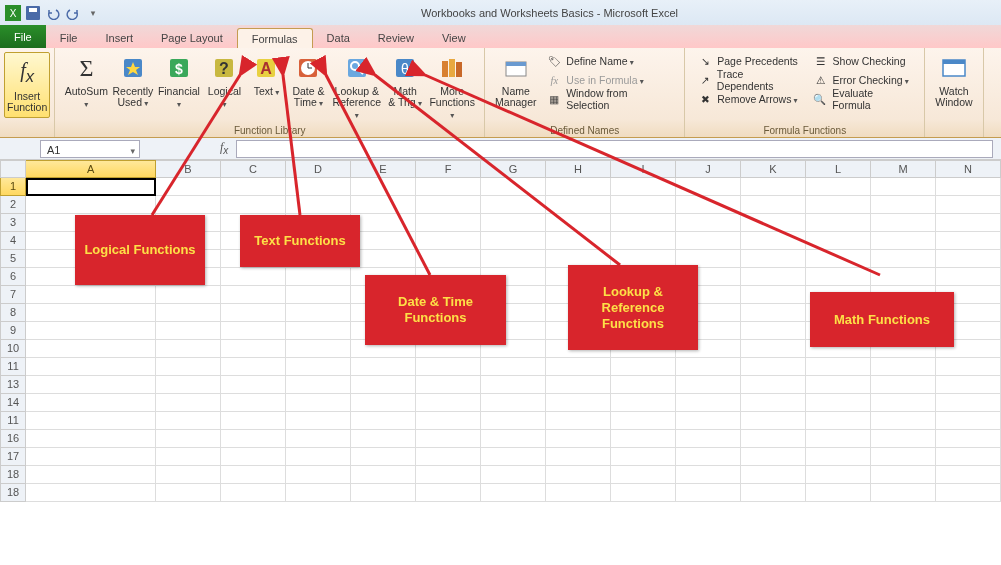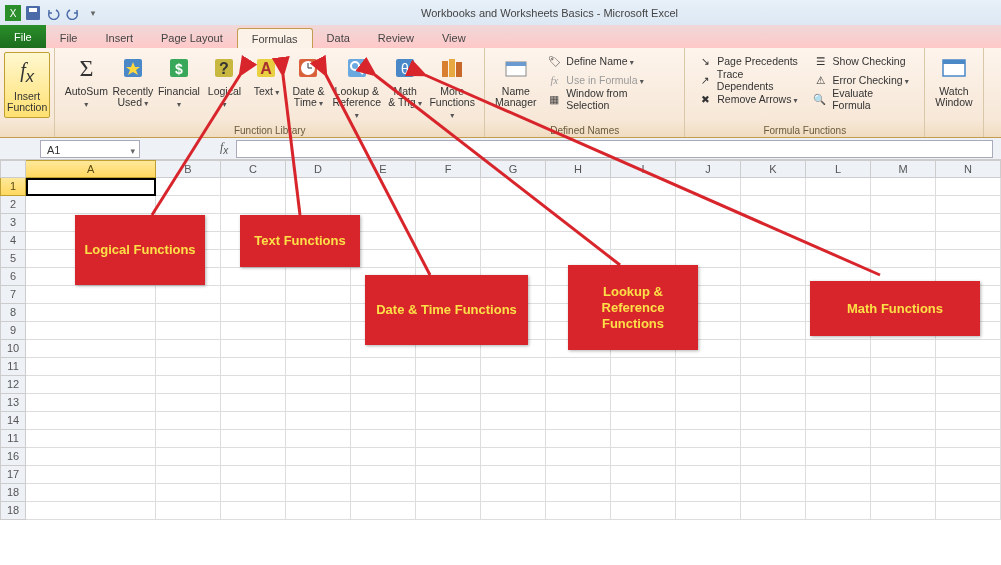"Date & Time Functions" div.callout { width: 163px -> 141px }
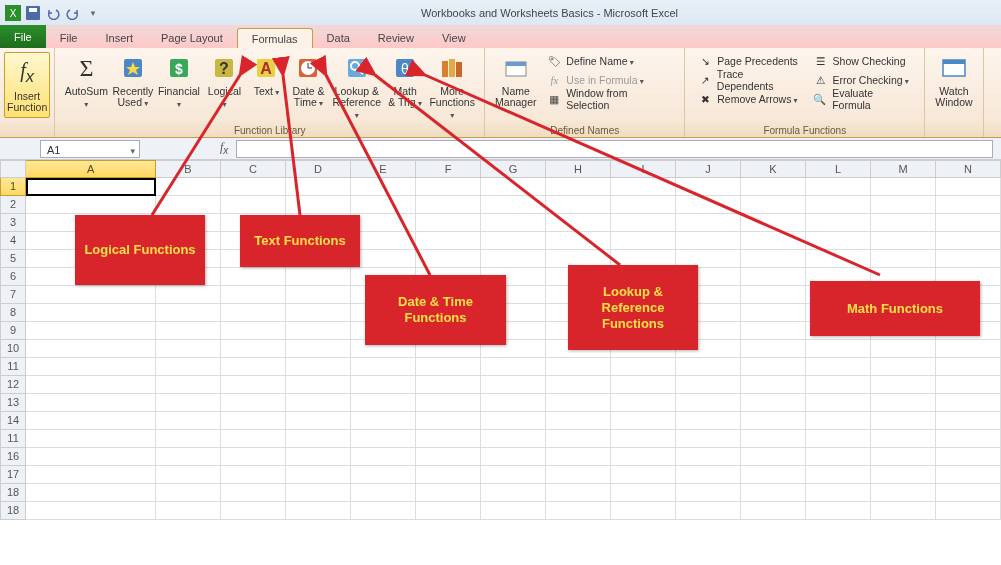"Math Functions" div.callout { top: 281px -> 292px; width: 170px -> 144px }
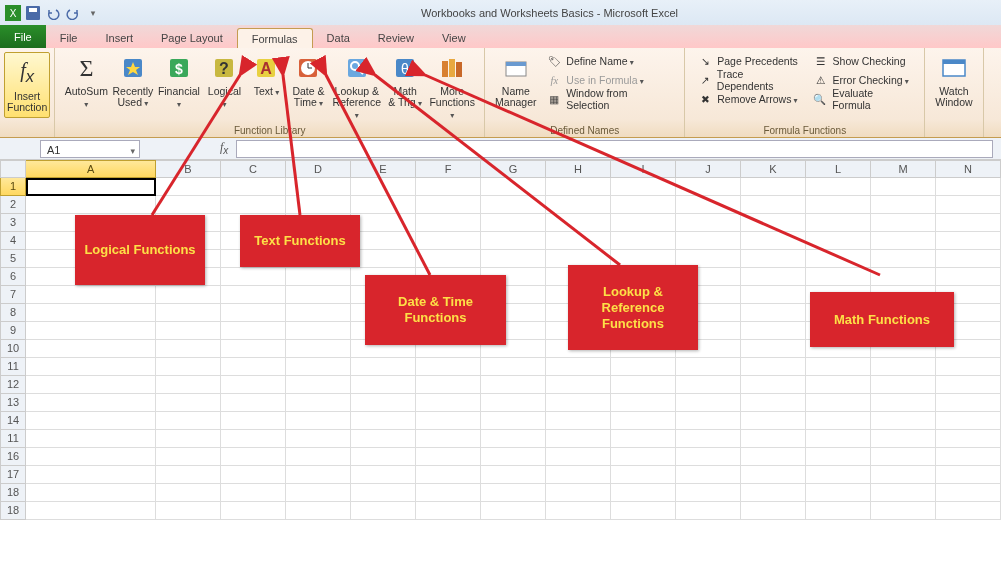"12" div.row { html: <div> <div>12</div> <div></div> <div></div> <div></div> <div></div> <div></div> <div></div> <div></div> <div></div> <div></div> <div></div> <div></div> <div></div> <div></div> <div></div> </div> -> none }
